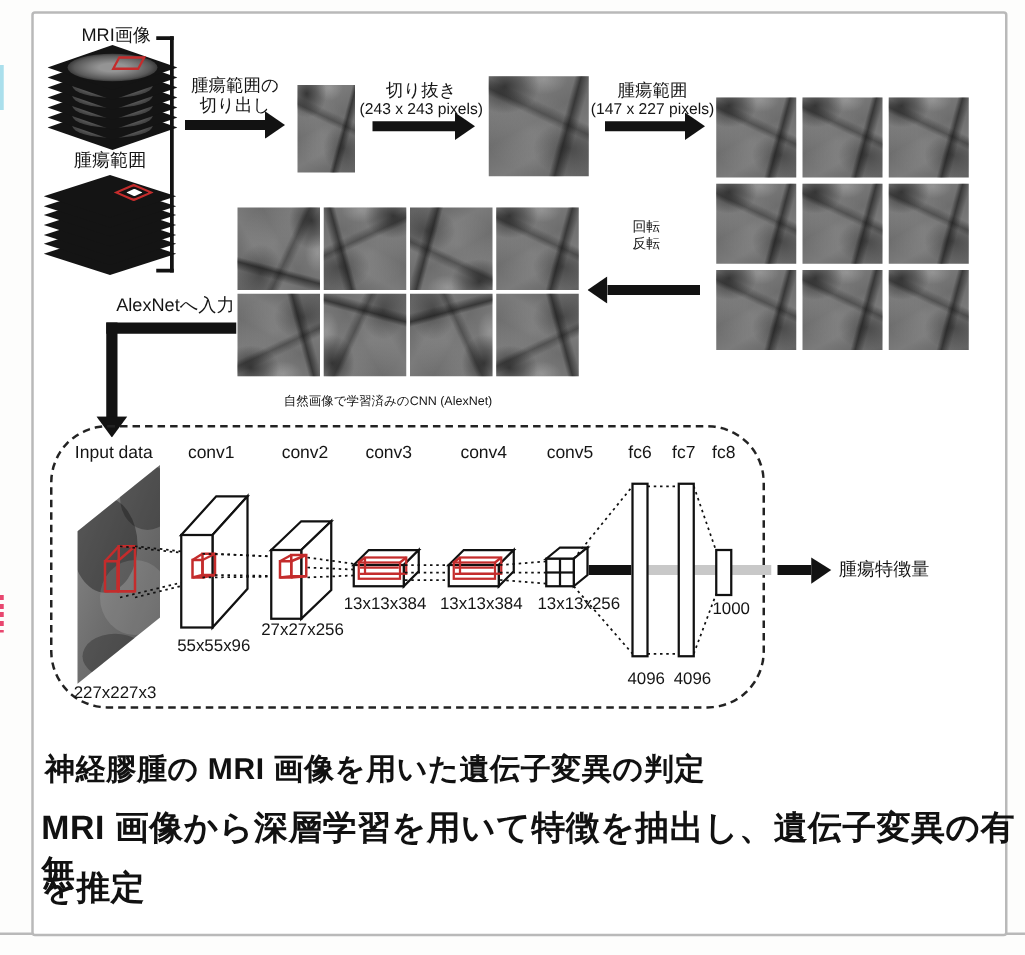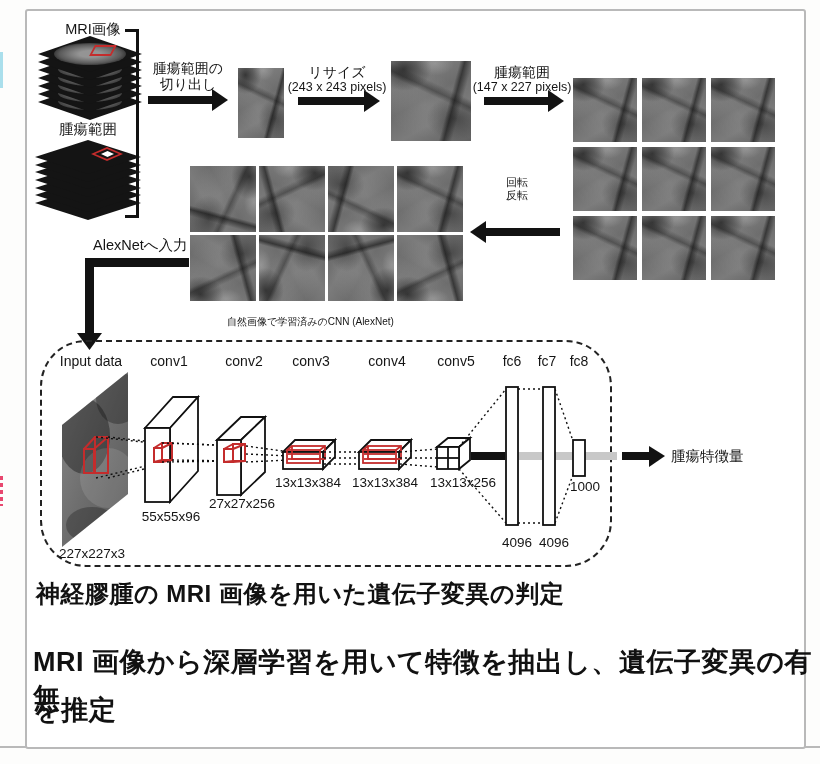"リサイズ" div { text: リサイズ -> 切り抜き }
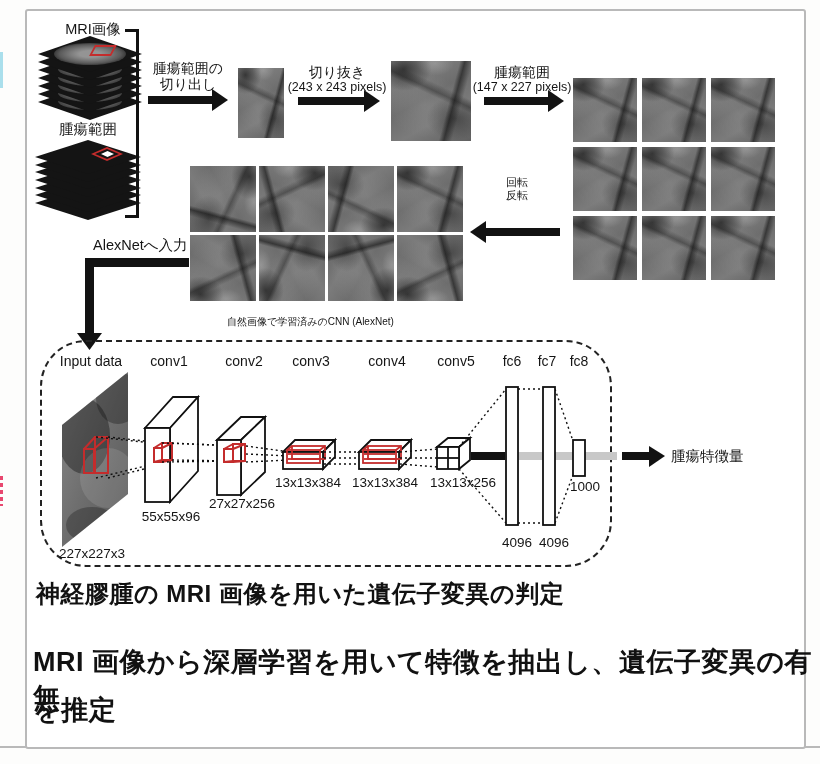"神経膠腫の MRI 画像を用いた遺伝子変異の判定" .caption-title { top: 578px -> 599px }
